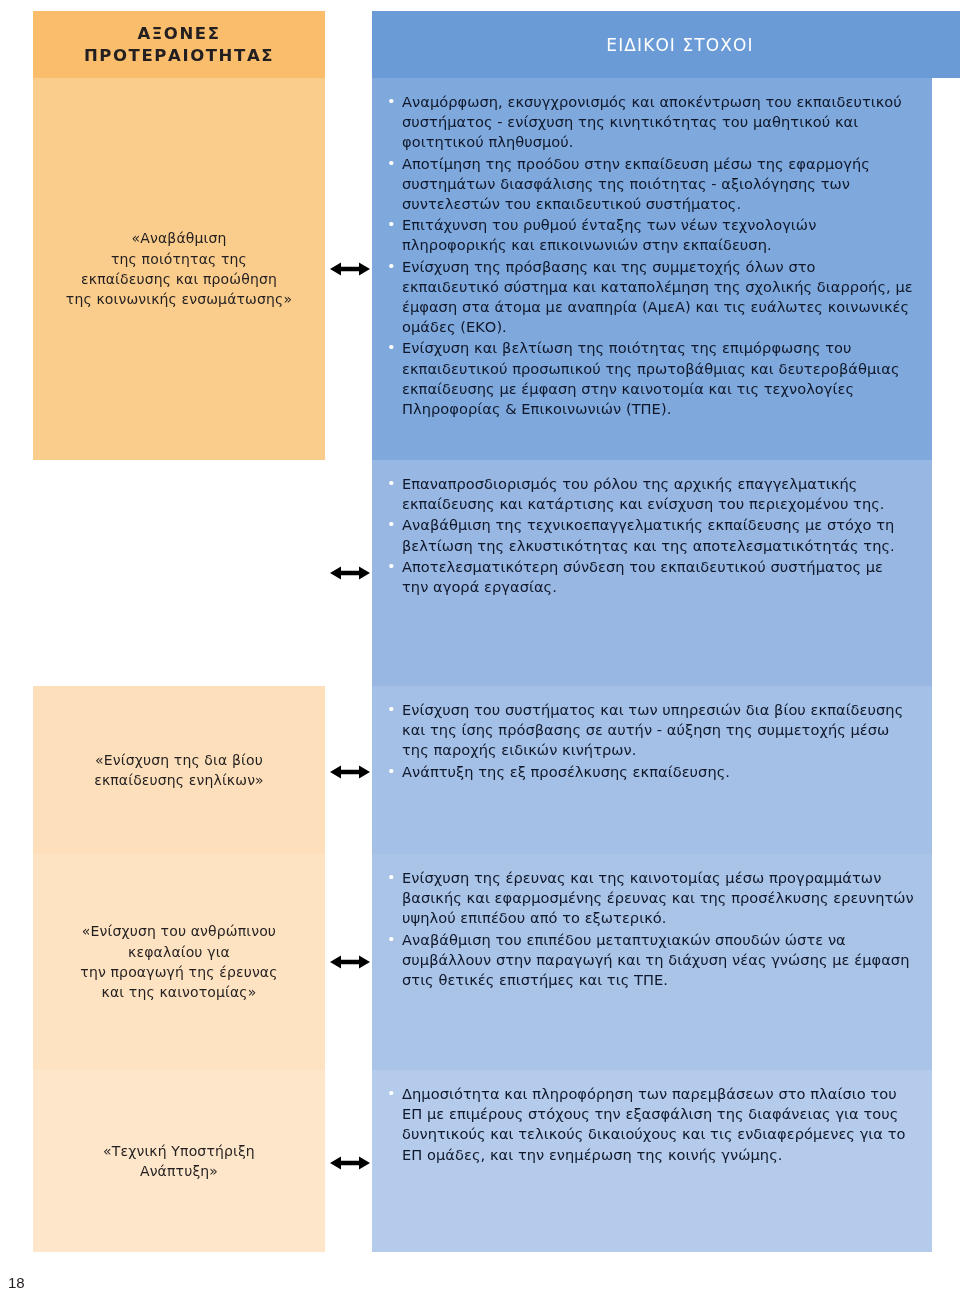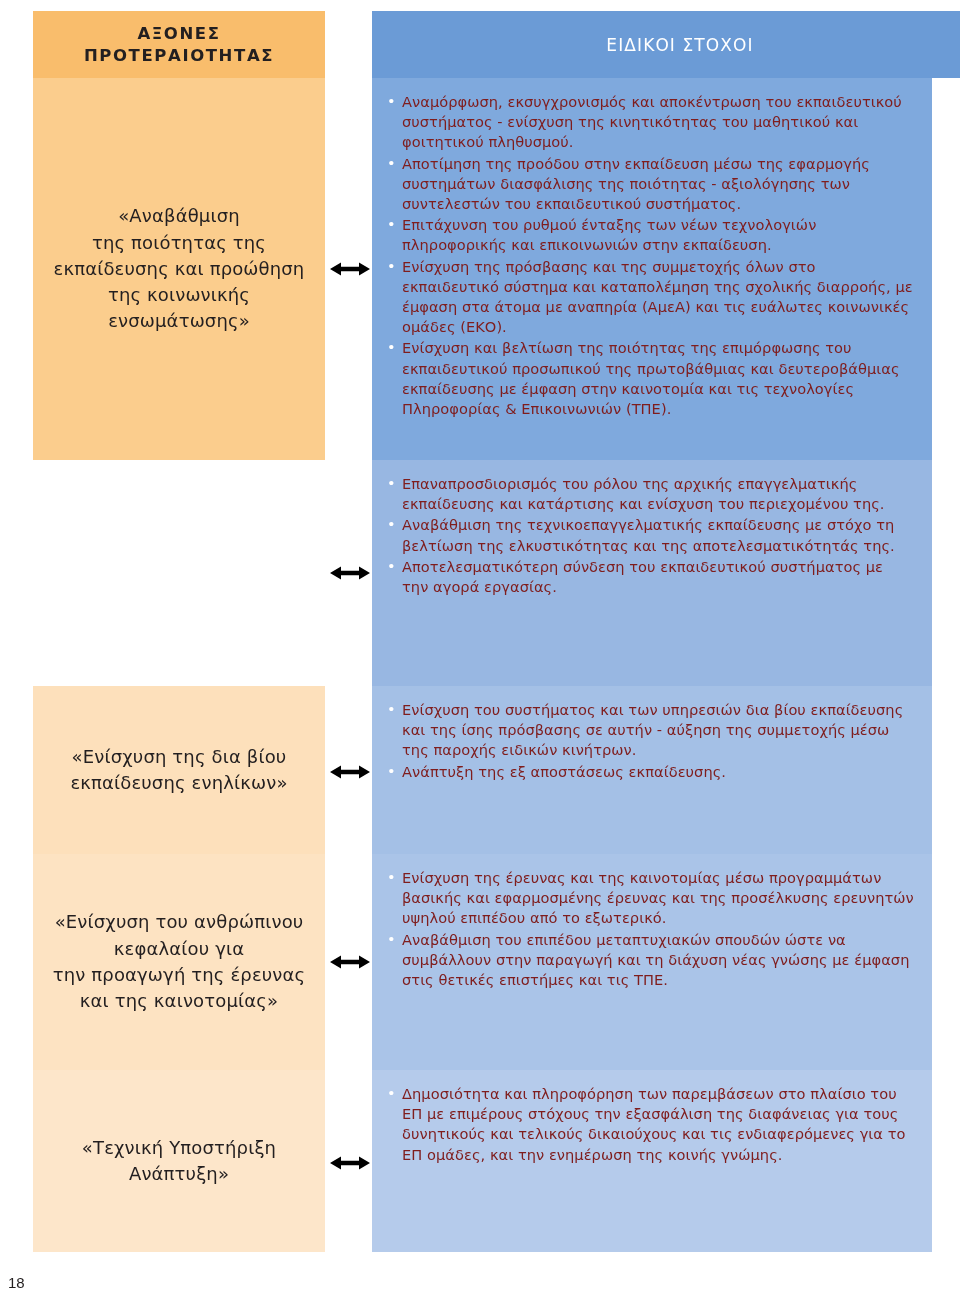"Αναμόρφωση, εκσυγχρονισμός και" ul.objectives li { color: #7f1d1d -> #0f172a }
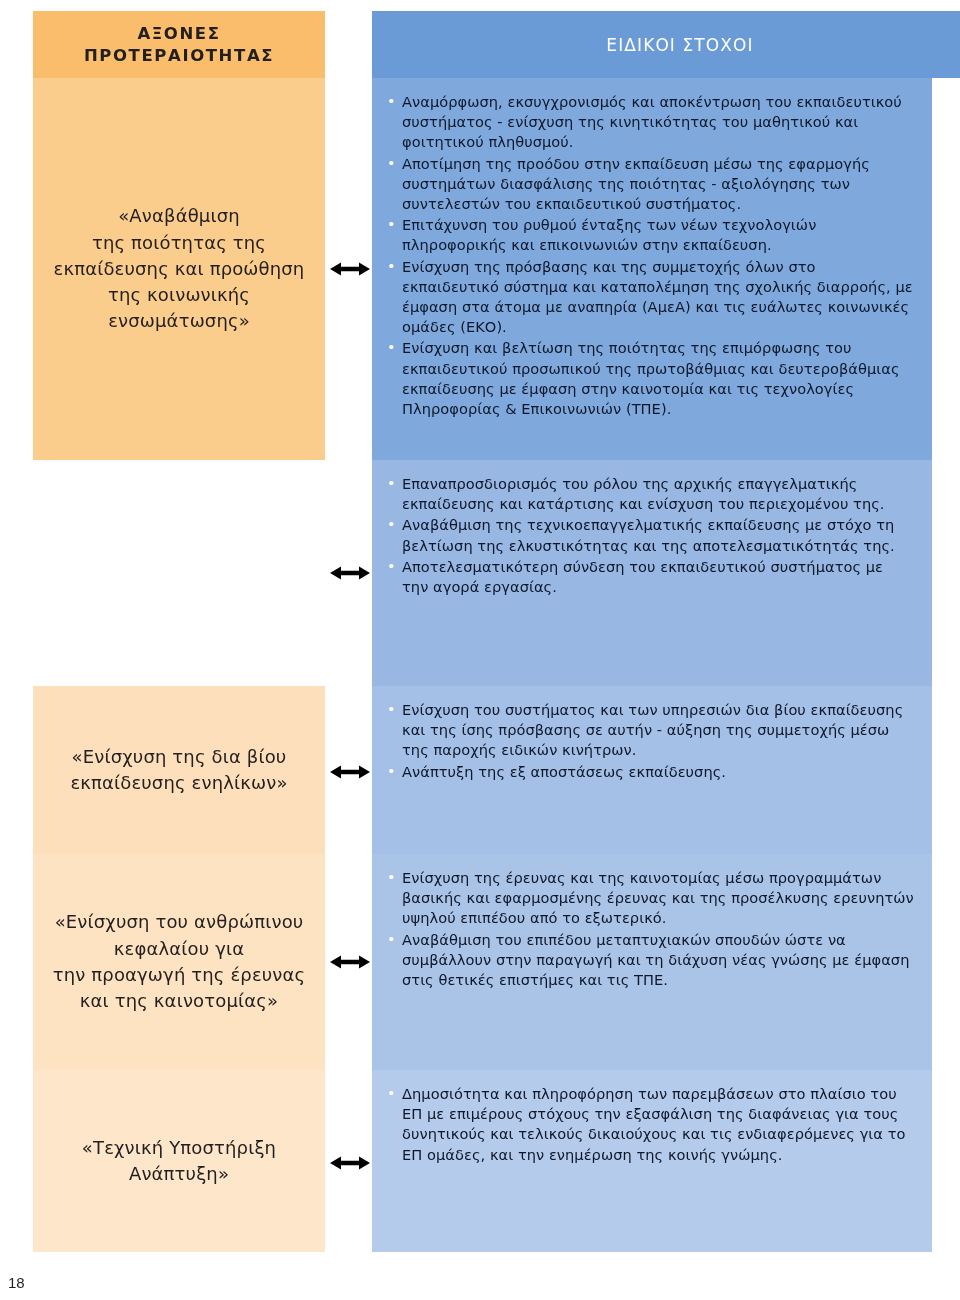"«Αναβάθμιση" .axis-label { font-size: 18px -> 14px }
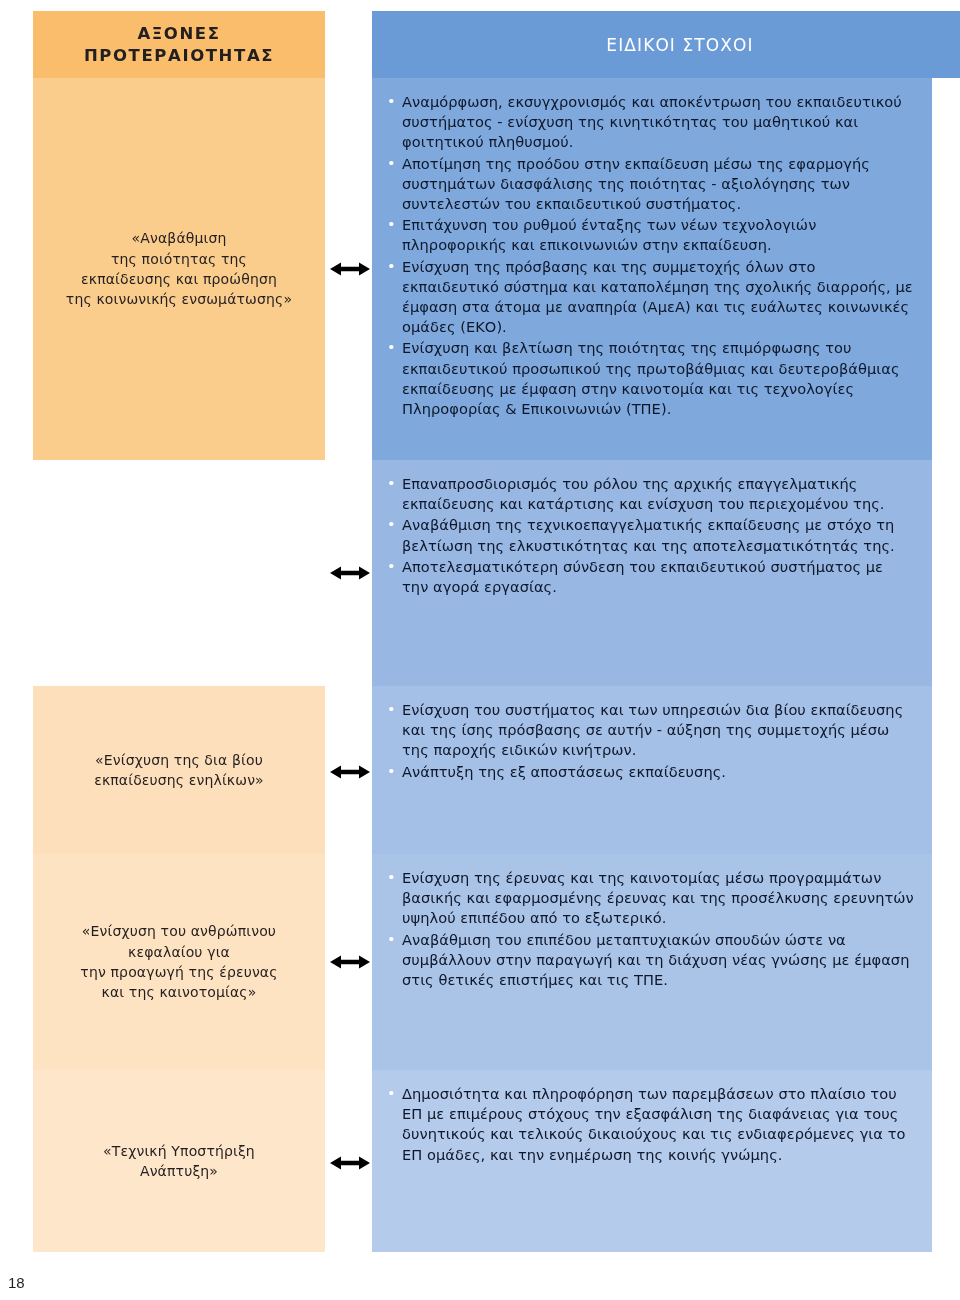"Ανάπτυξη της εξ αποστάσεως εκπαίδευσης." li { text: αποστάσεως -> προσέλκυσης }
